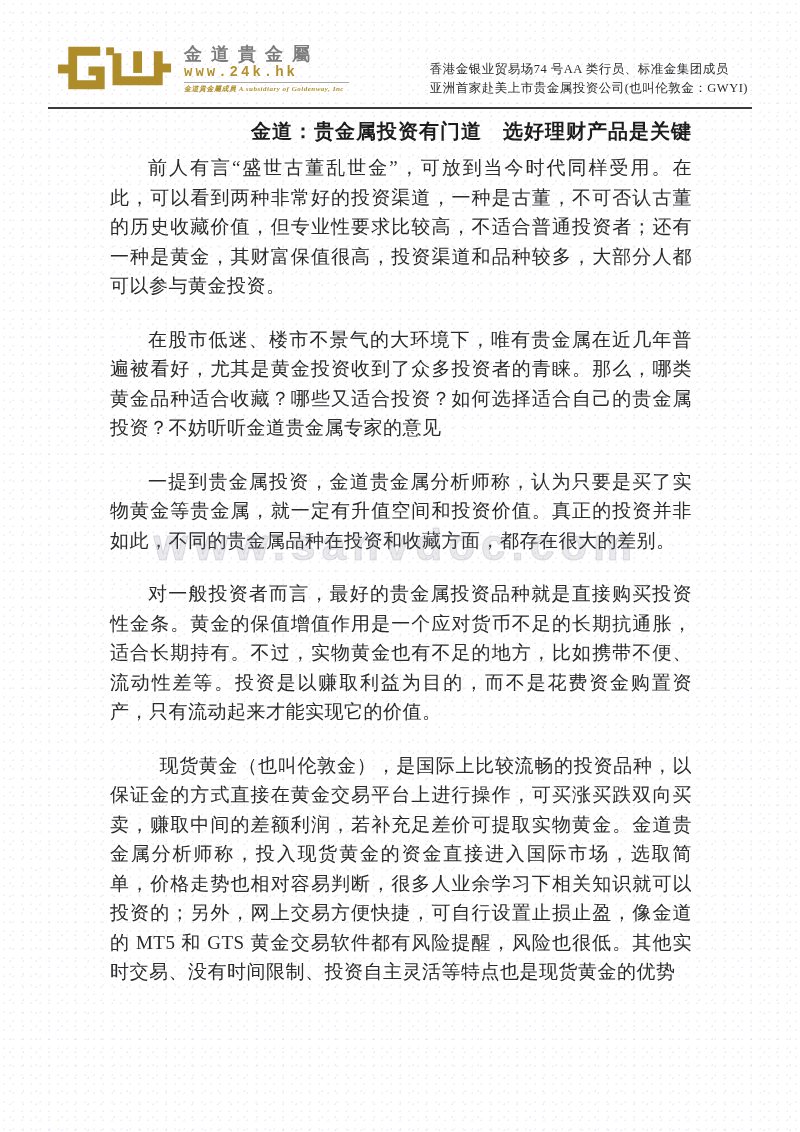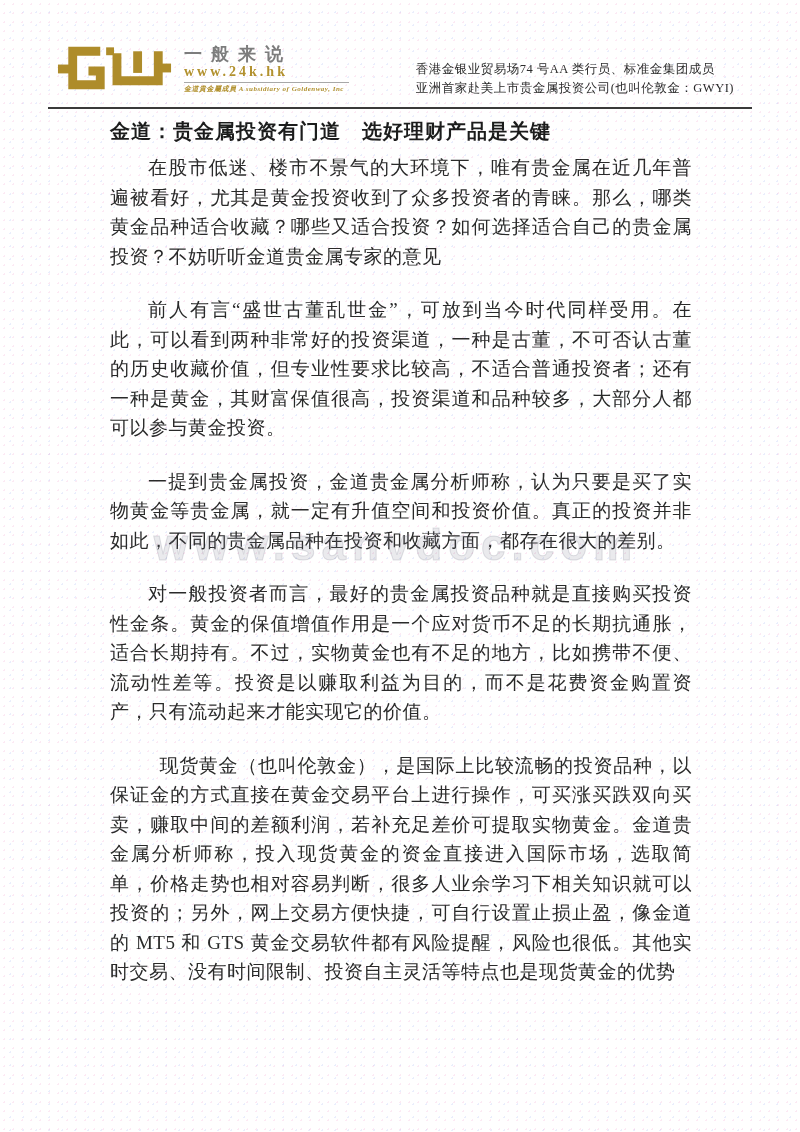"一般来说" div.brand-cn { text: 一般来说 -> 金道貴金屬 }
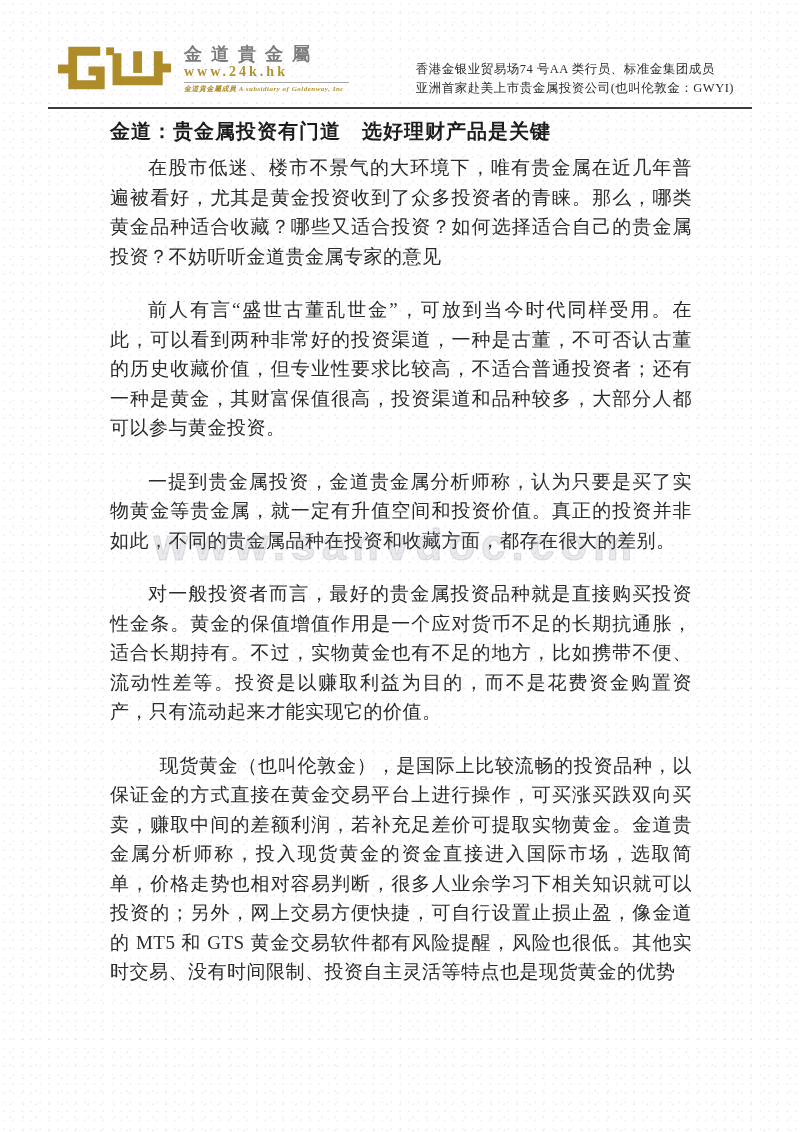"www.24k.hk" .brand-url { font-family: Liberation Serif, serif -> Liberation Mono, monospace }
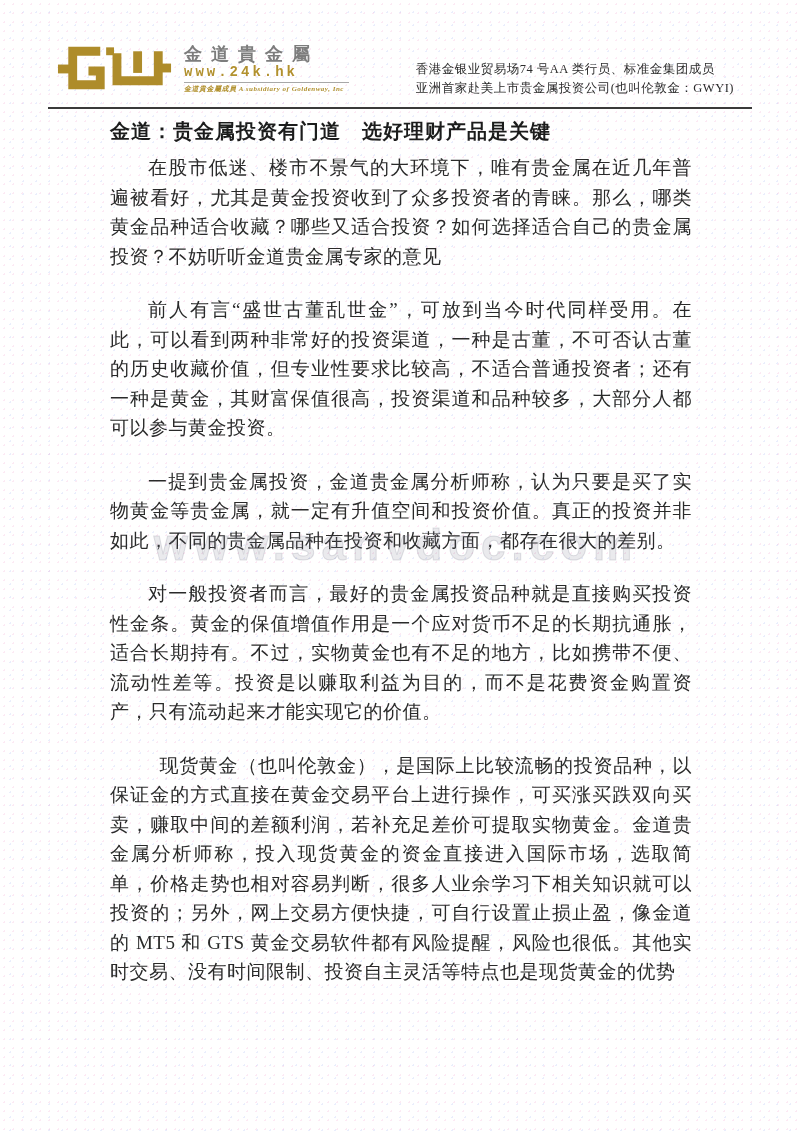"香港金银业贸易场74 号AA 类行员、标准金集团成员" .header-right { right: 18px -> 4px }
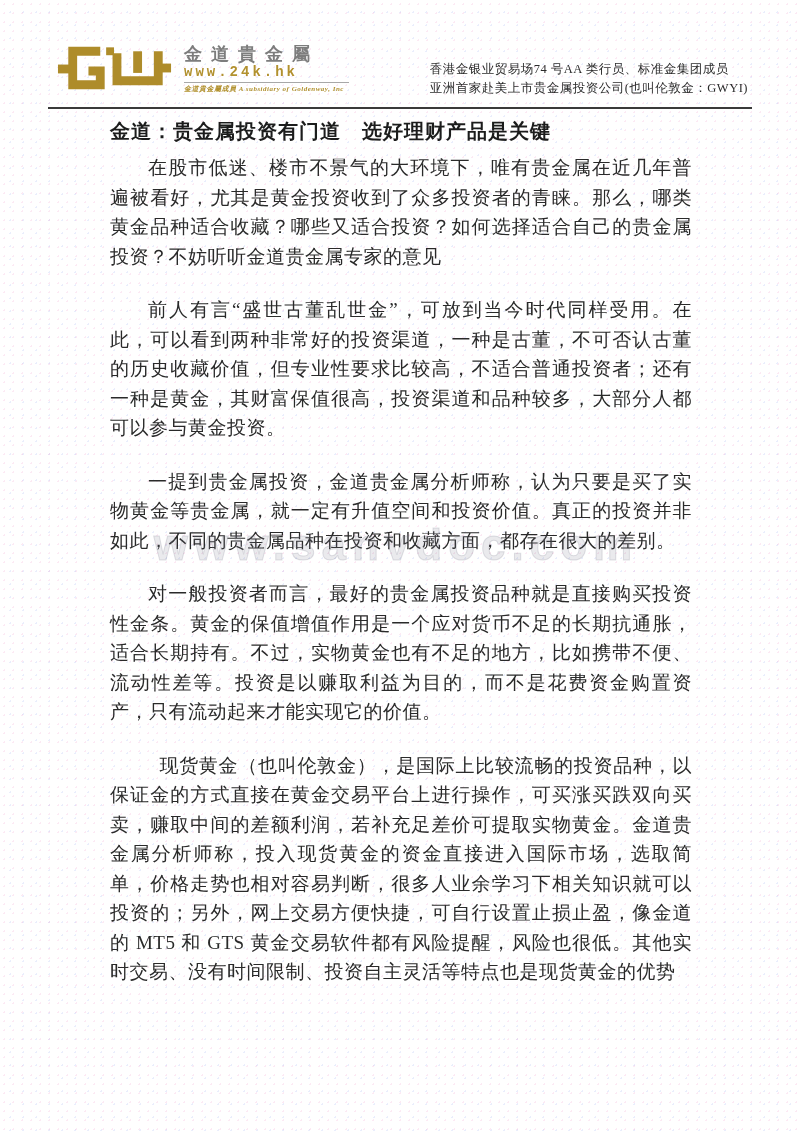"金道：贵金属投资有门道 选好理财产品是关键" .title { text-align: left -> right }
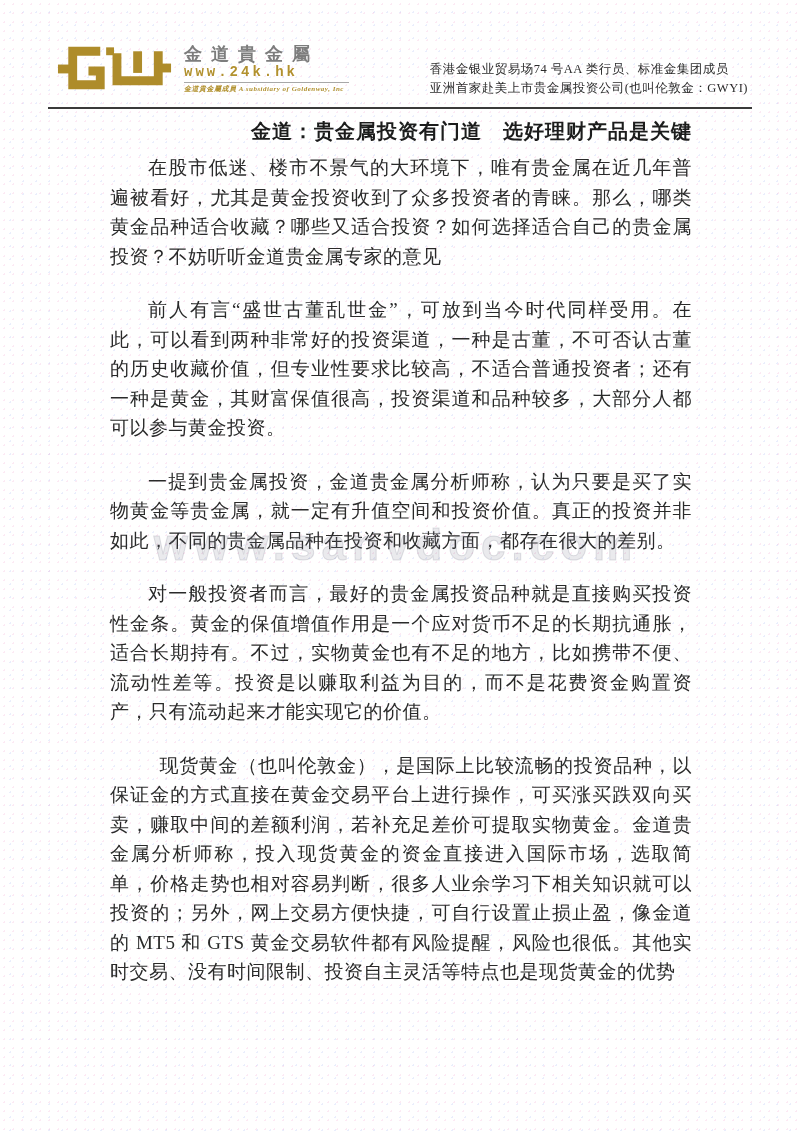"在股市低迷、楼市不景气的大环境下，唯有贵金属在近几年普遍被看好，尤其是黄金投资收" p { order: before "前人有言“盛世古董乱世金”，可放到当今时代同样受用。在此，可以看到两种非常好的投" -> after "前人有言“盛世古董乱世金”，可放到当今时代同样受用。在此，可以看到两种非常好的投" }
